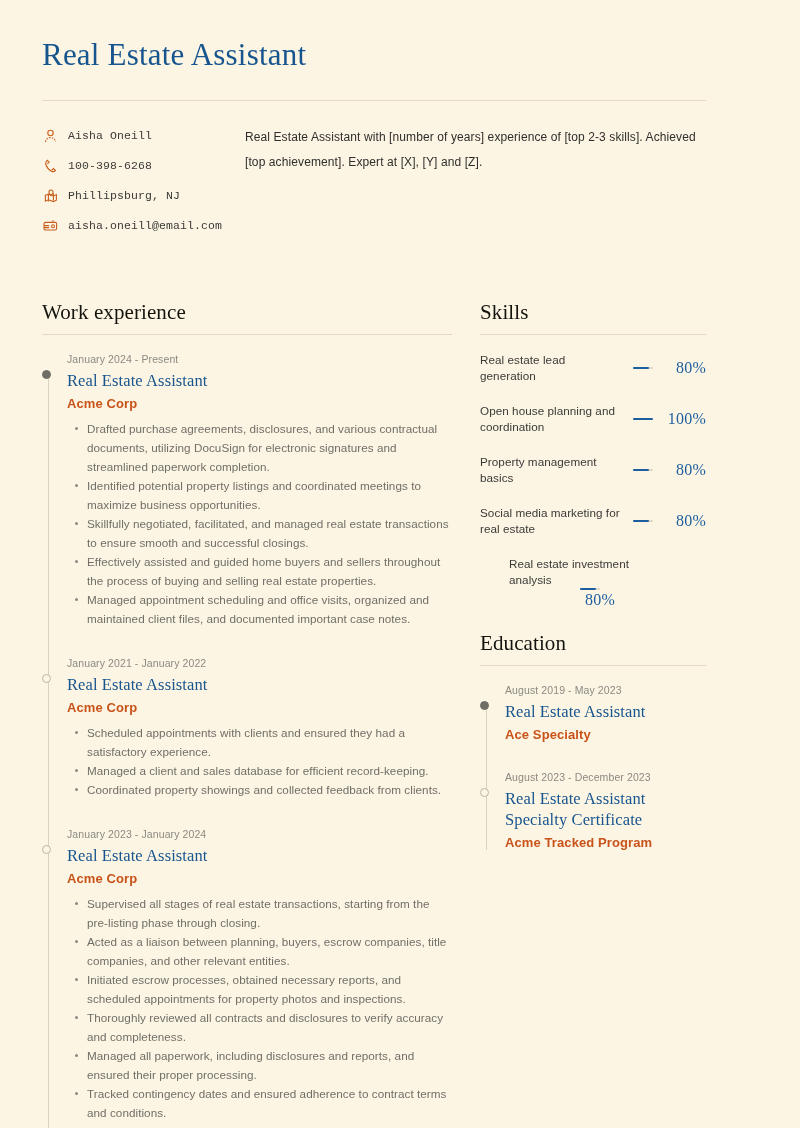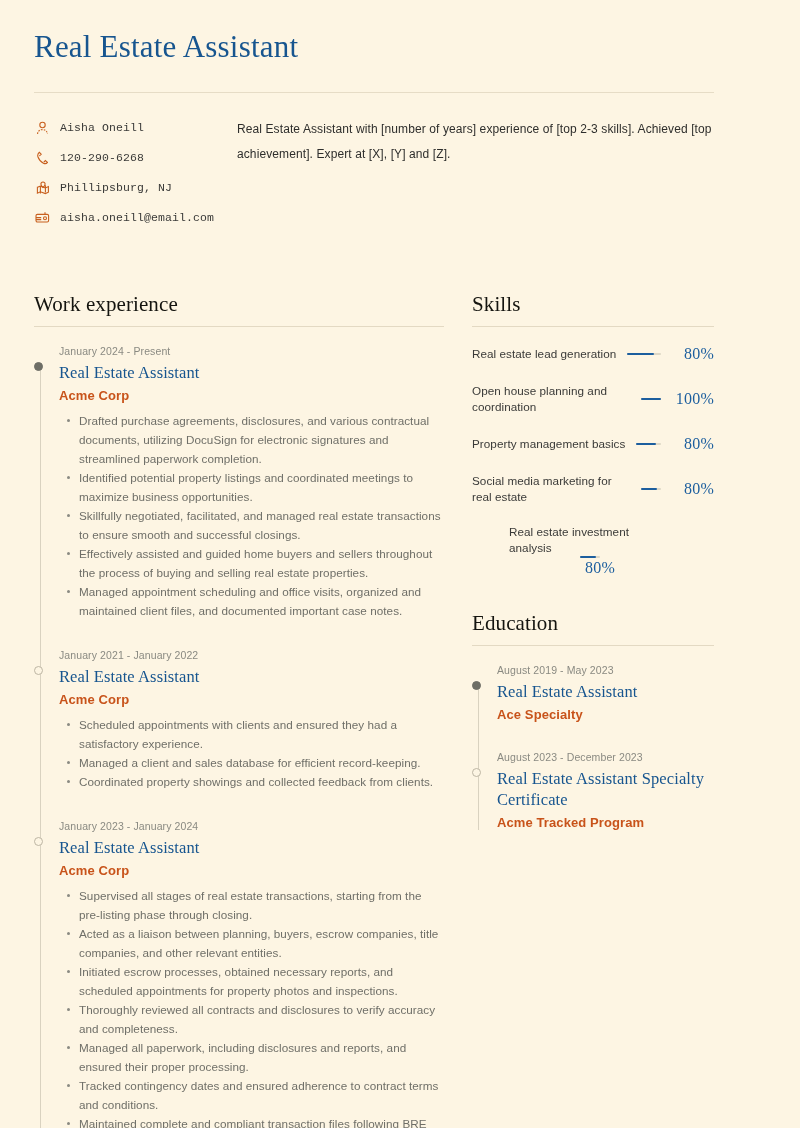"Real Estate Assistant" .page { padding: 4px -> 12px }
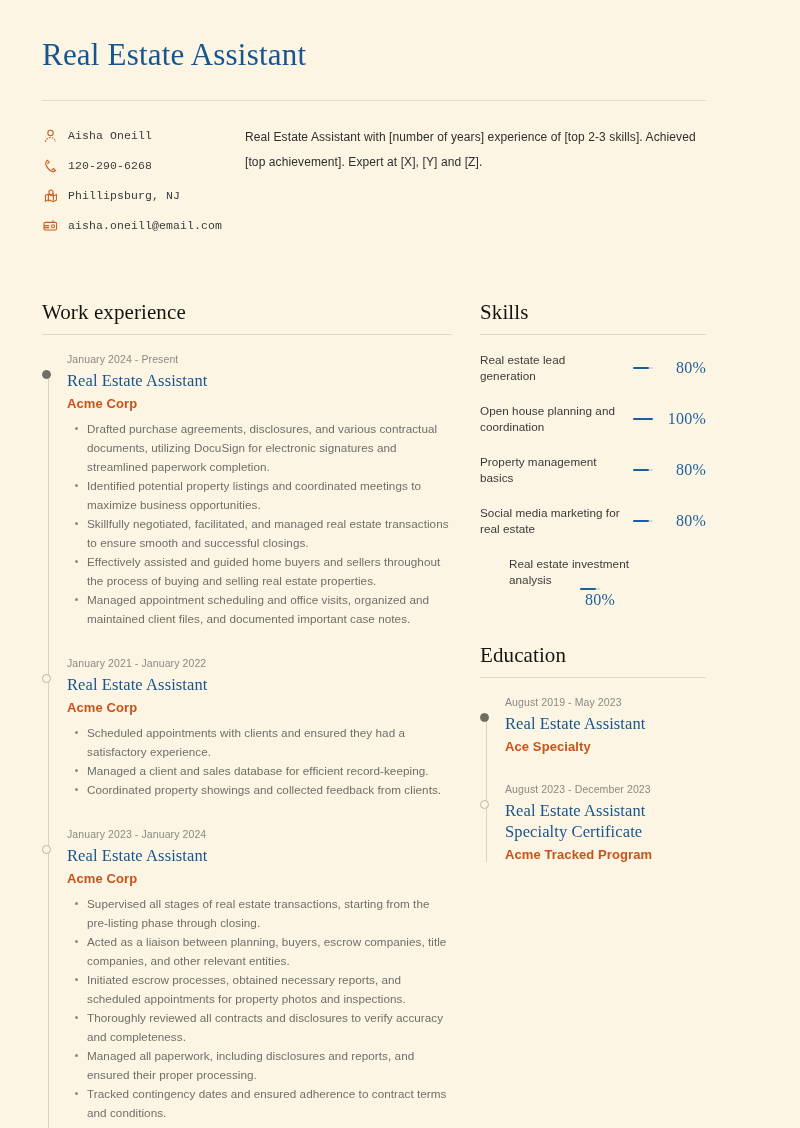"120-290-6268" span.contact-text { text: 120-290-6268 -> 100-398-6268 }
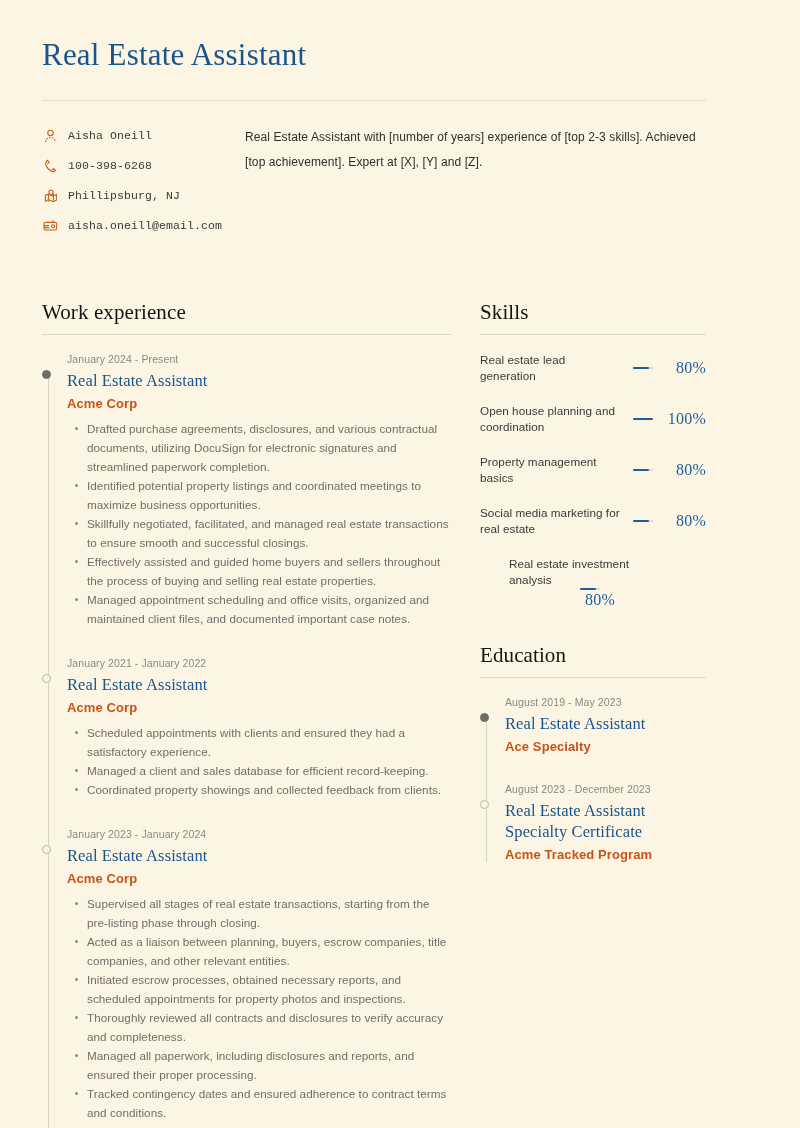"Education" .education-block { margin-top: 32px -> 20px }
